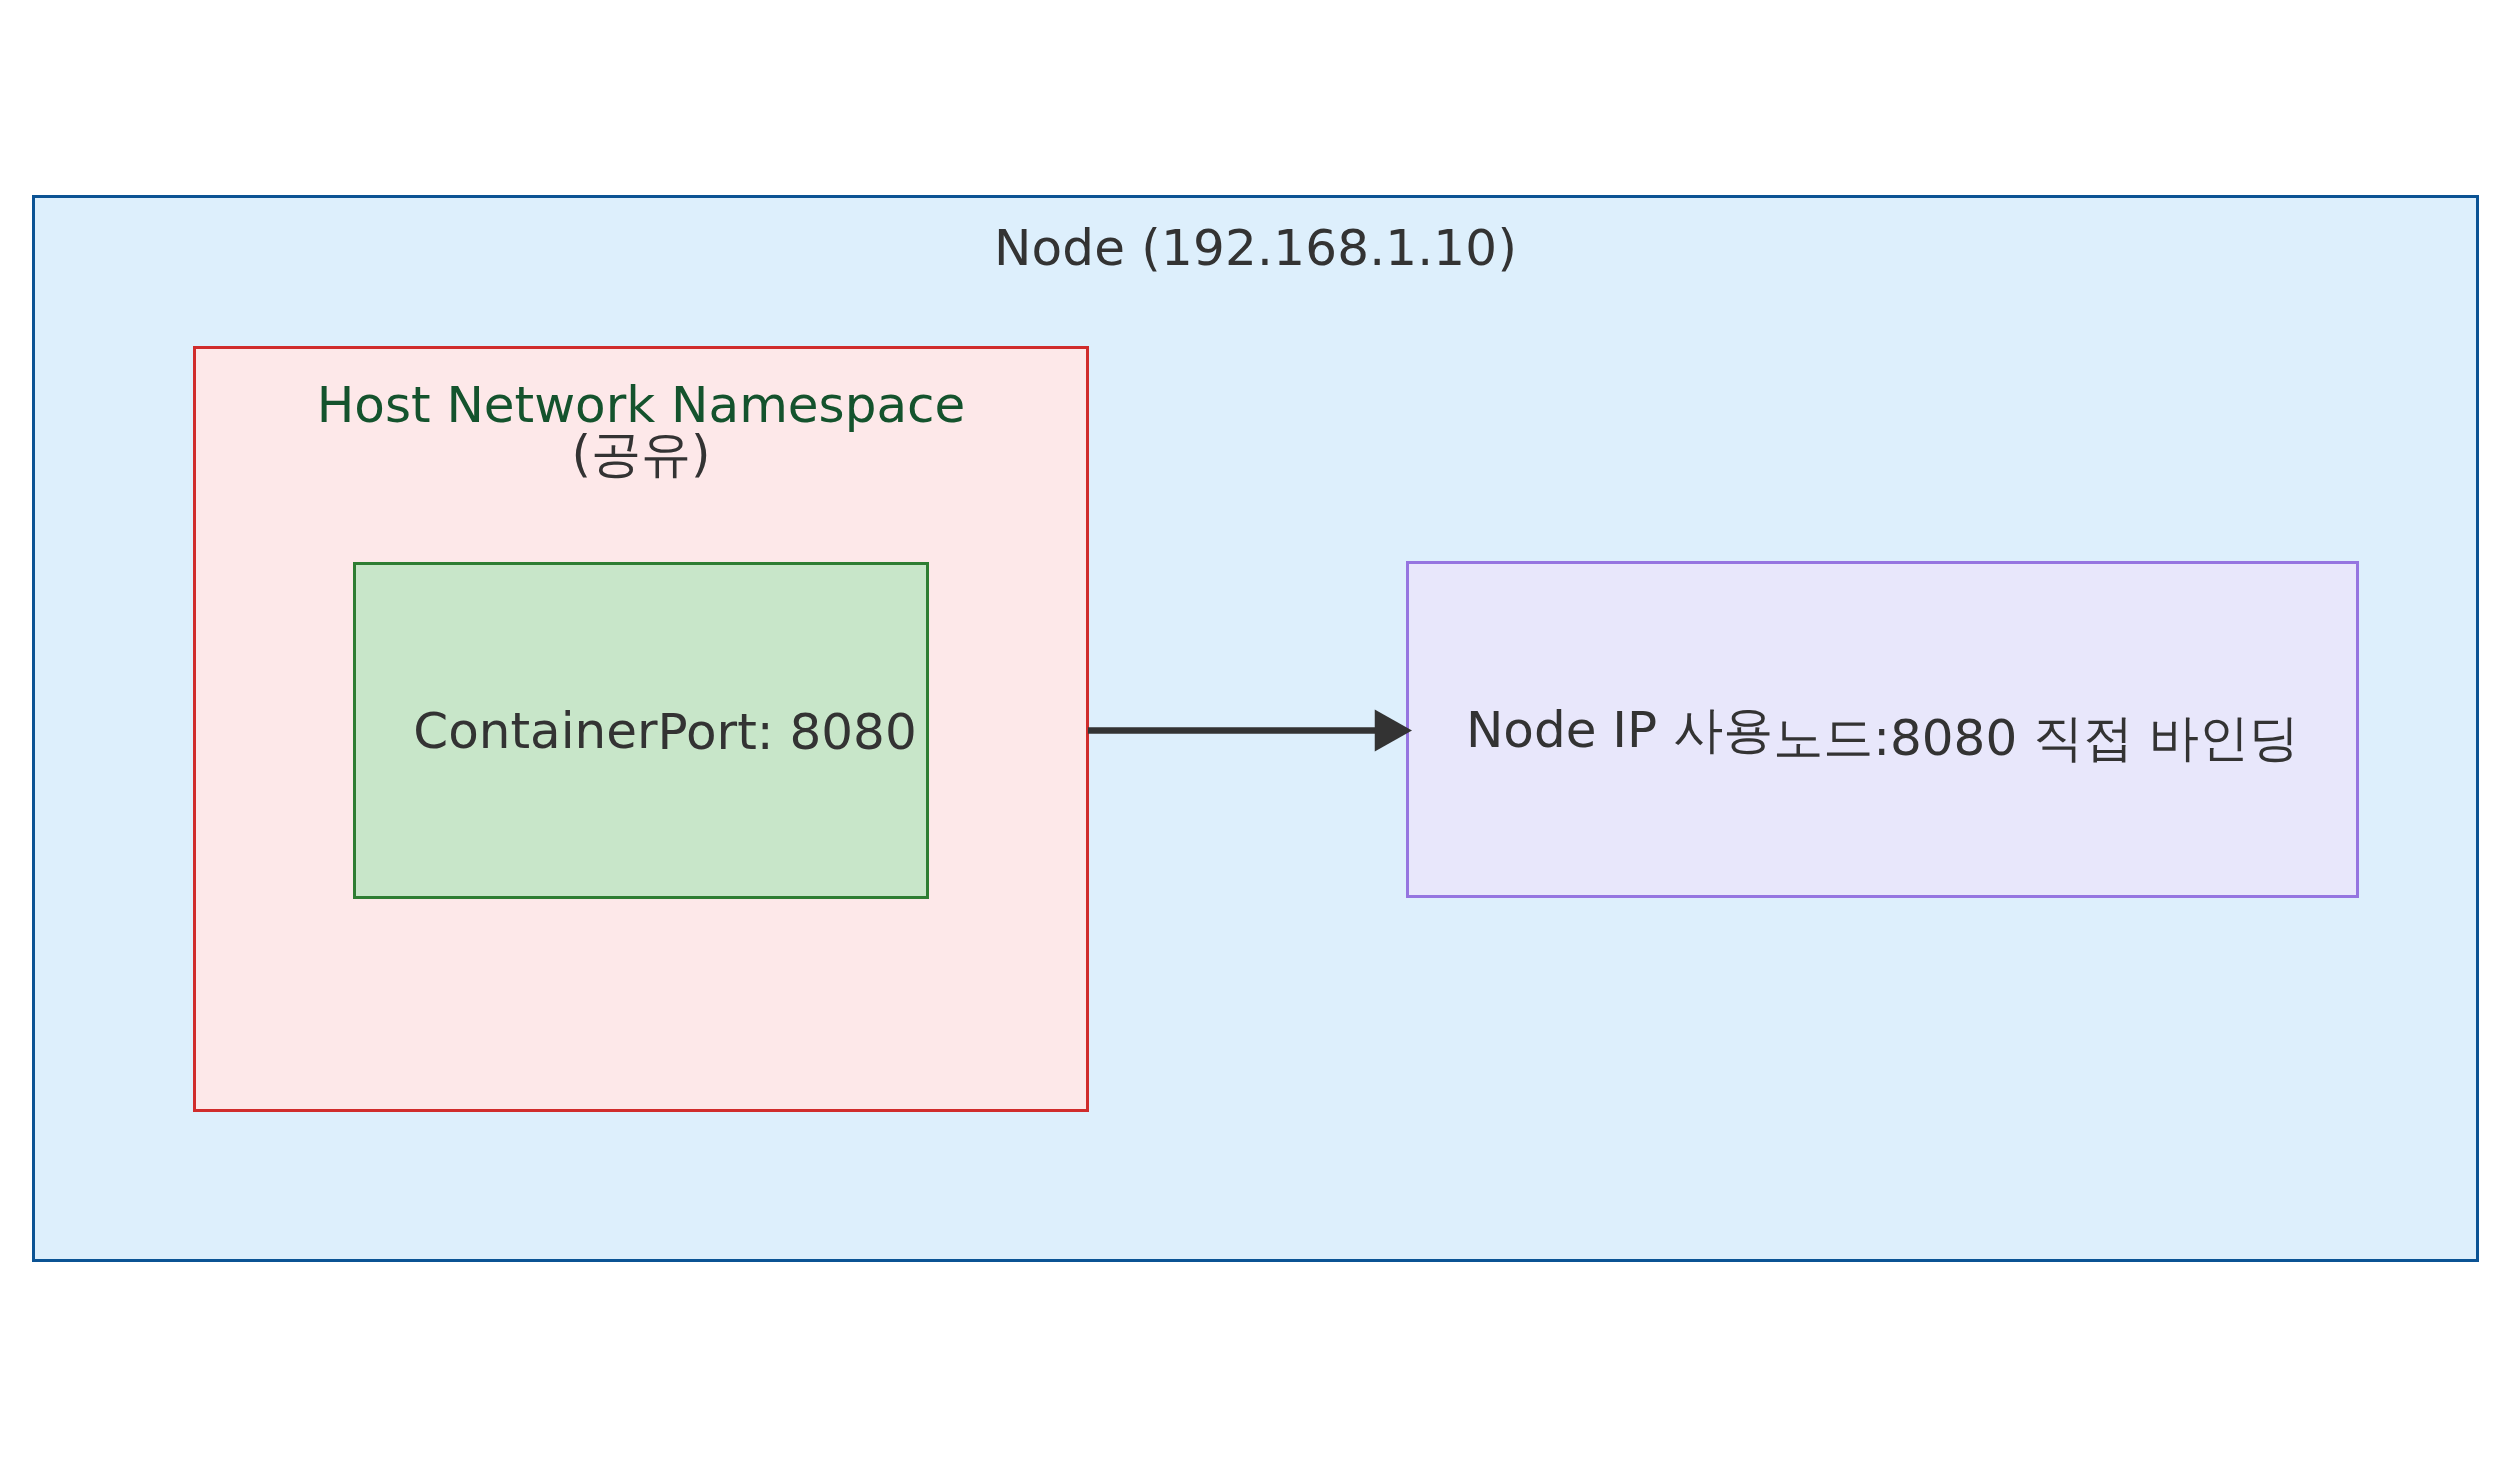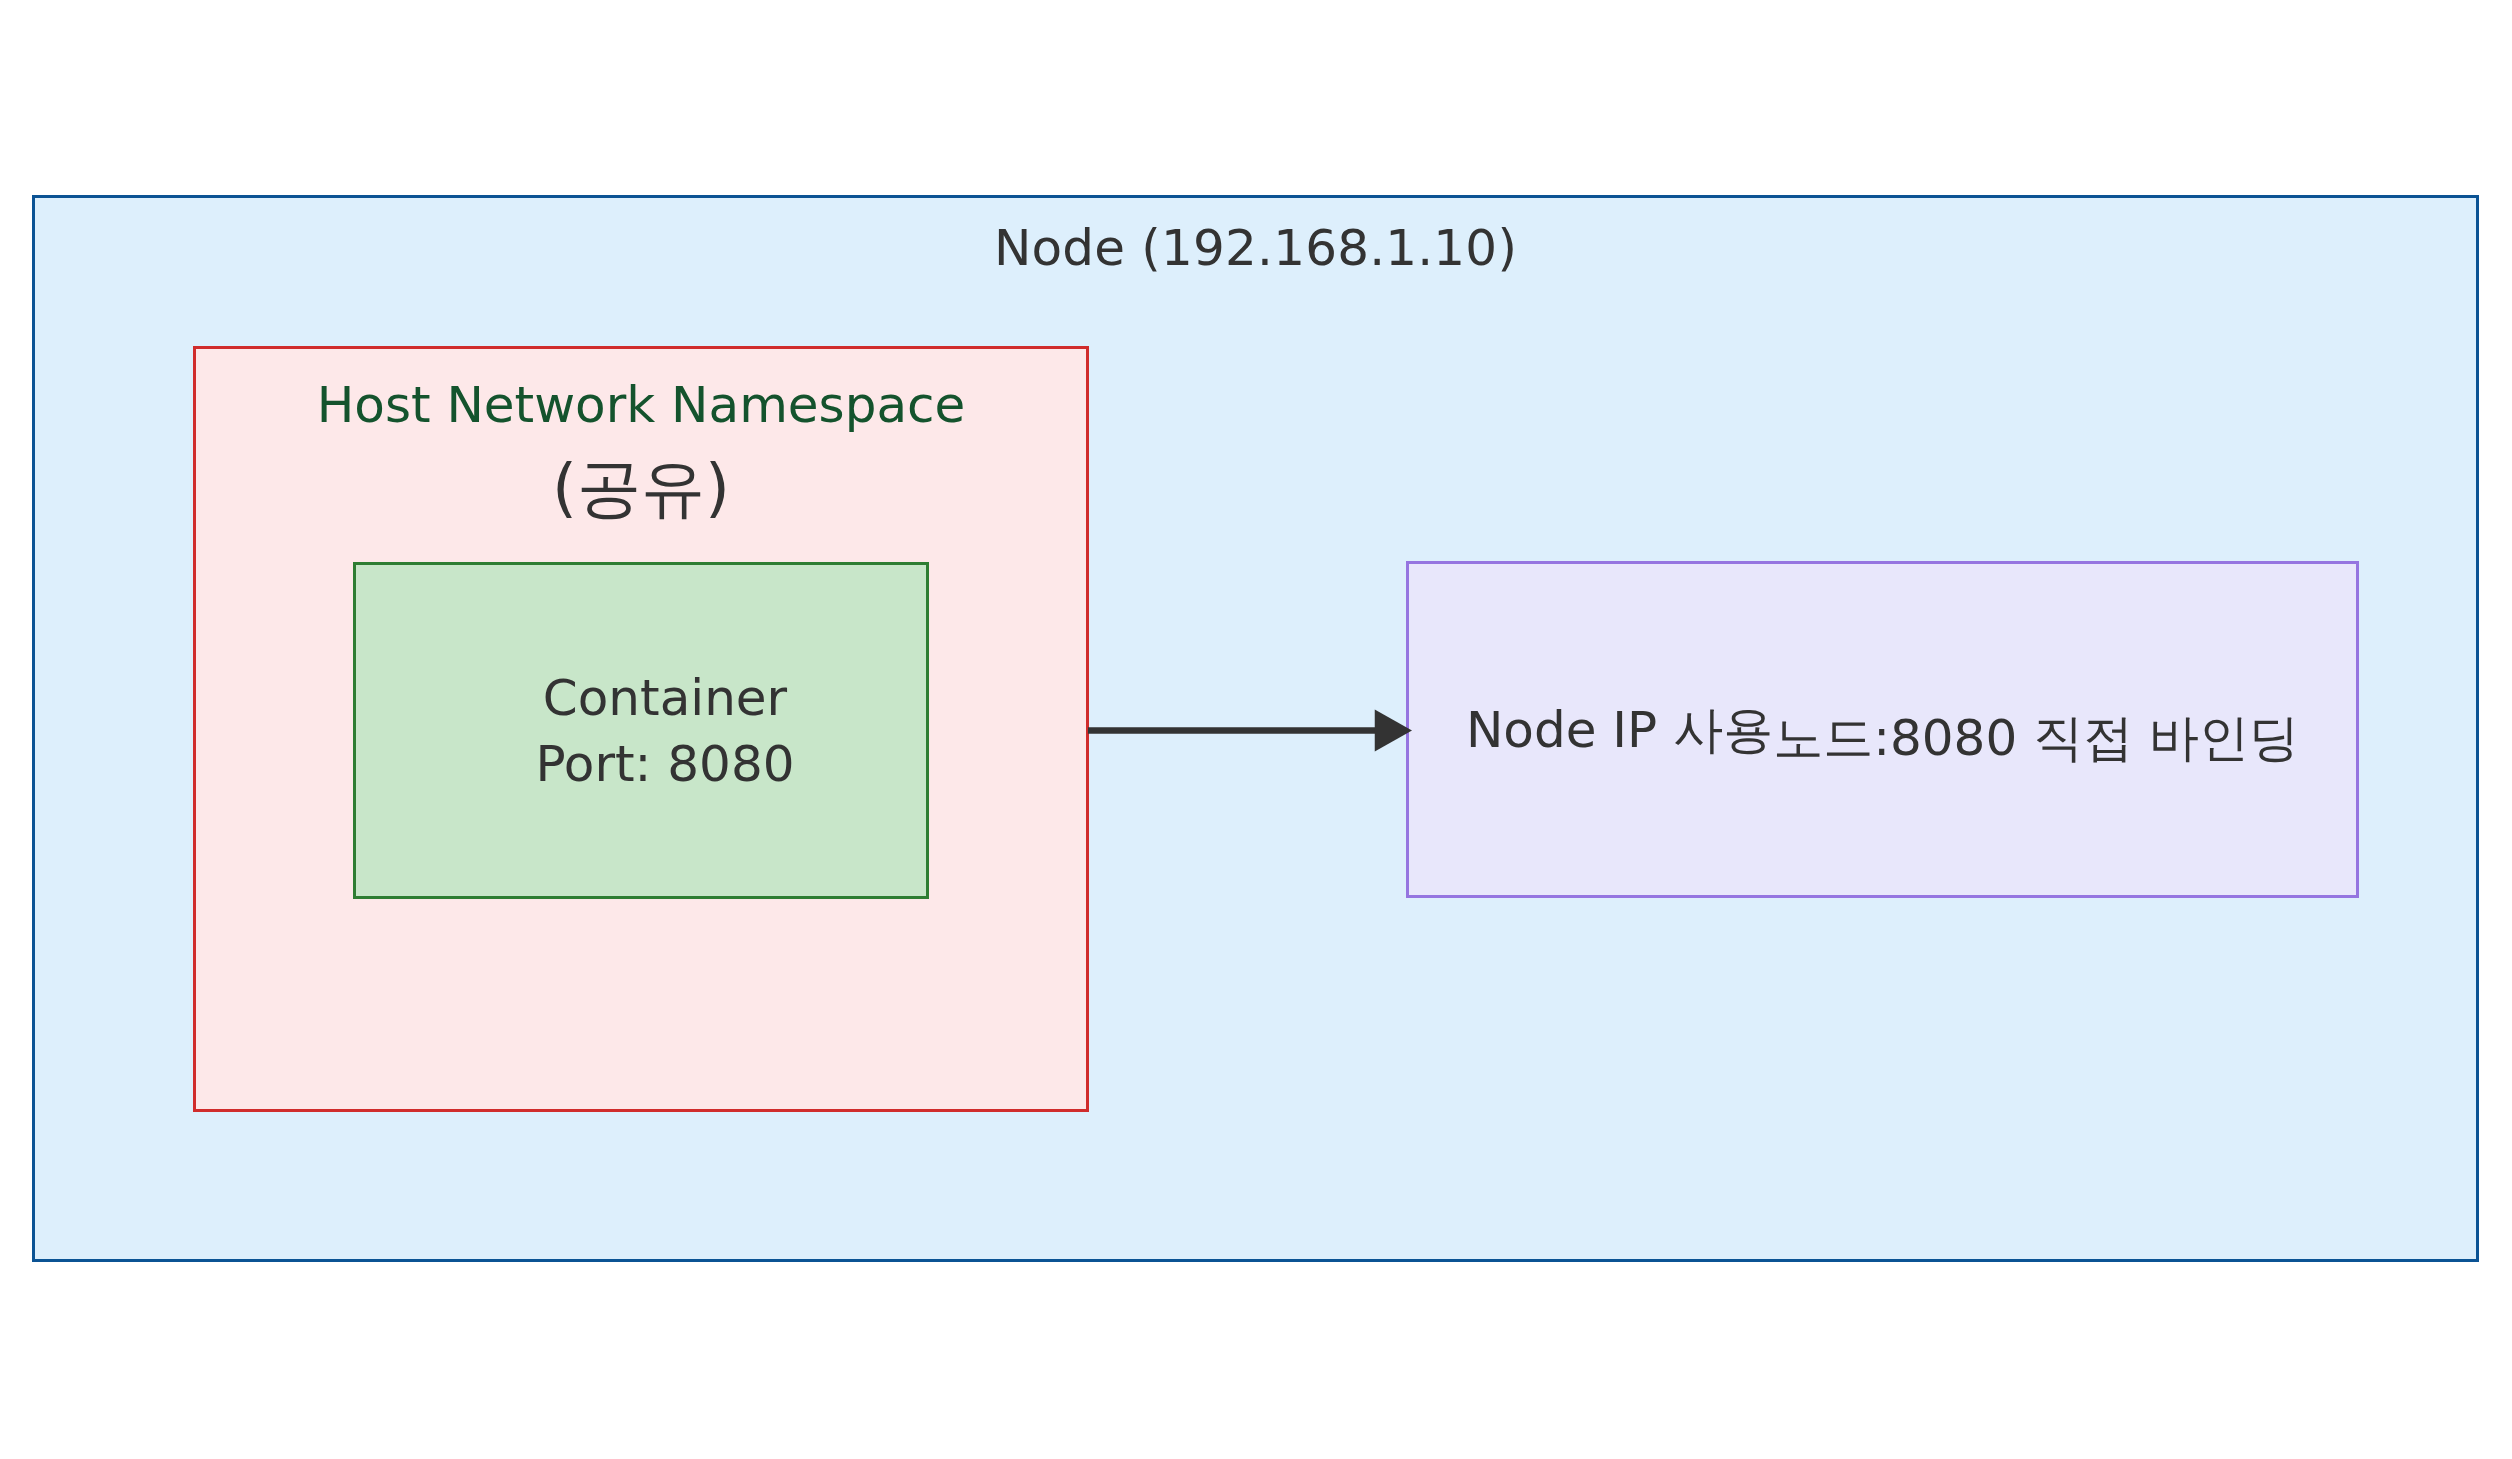"(공유)" #hostns-subtitle { font-size: 64px -> 50px; top: 102px -> 76px }
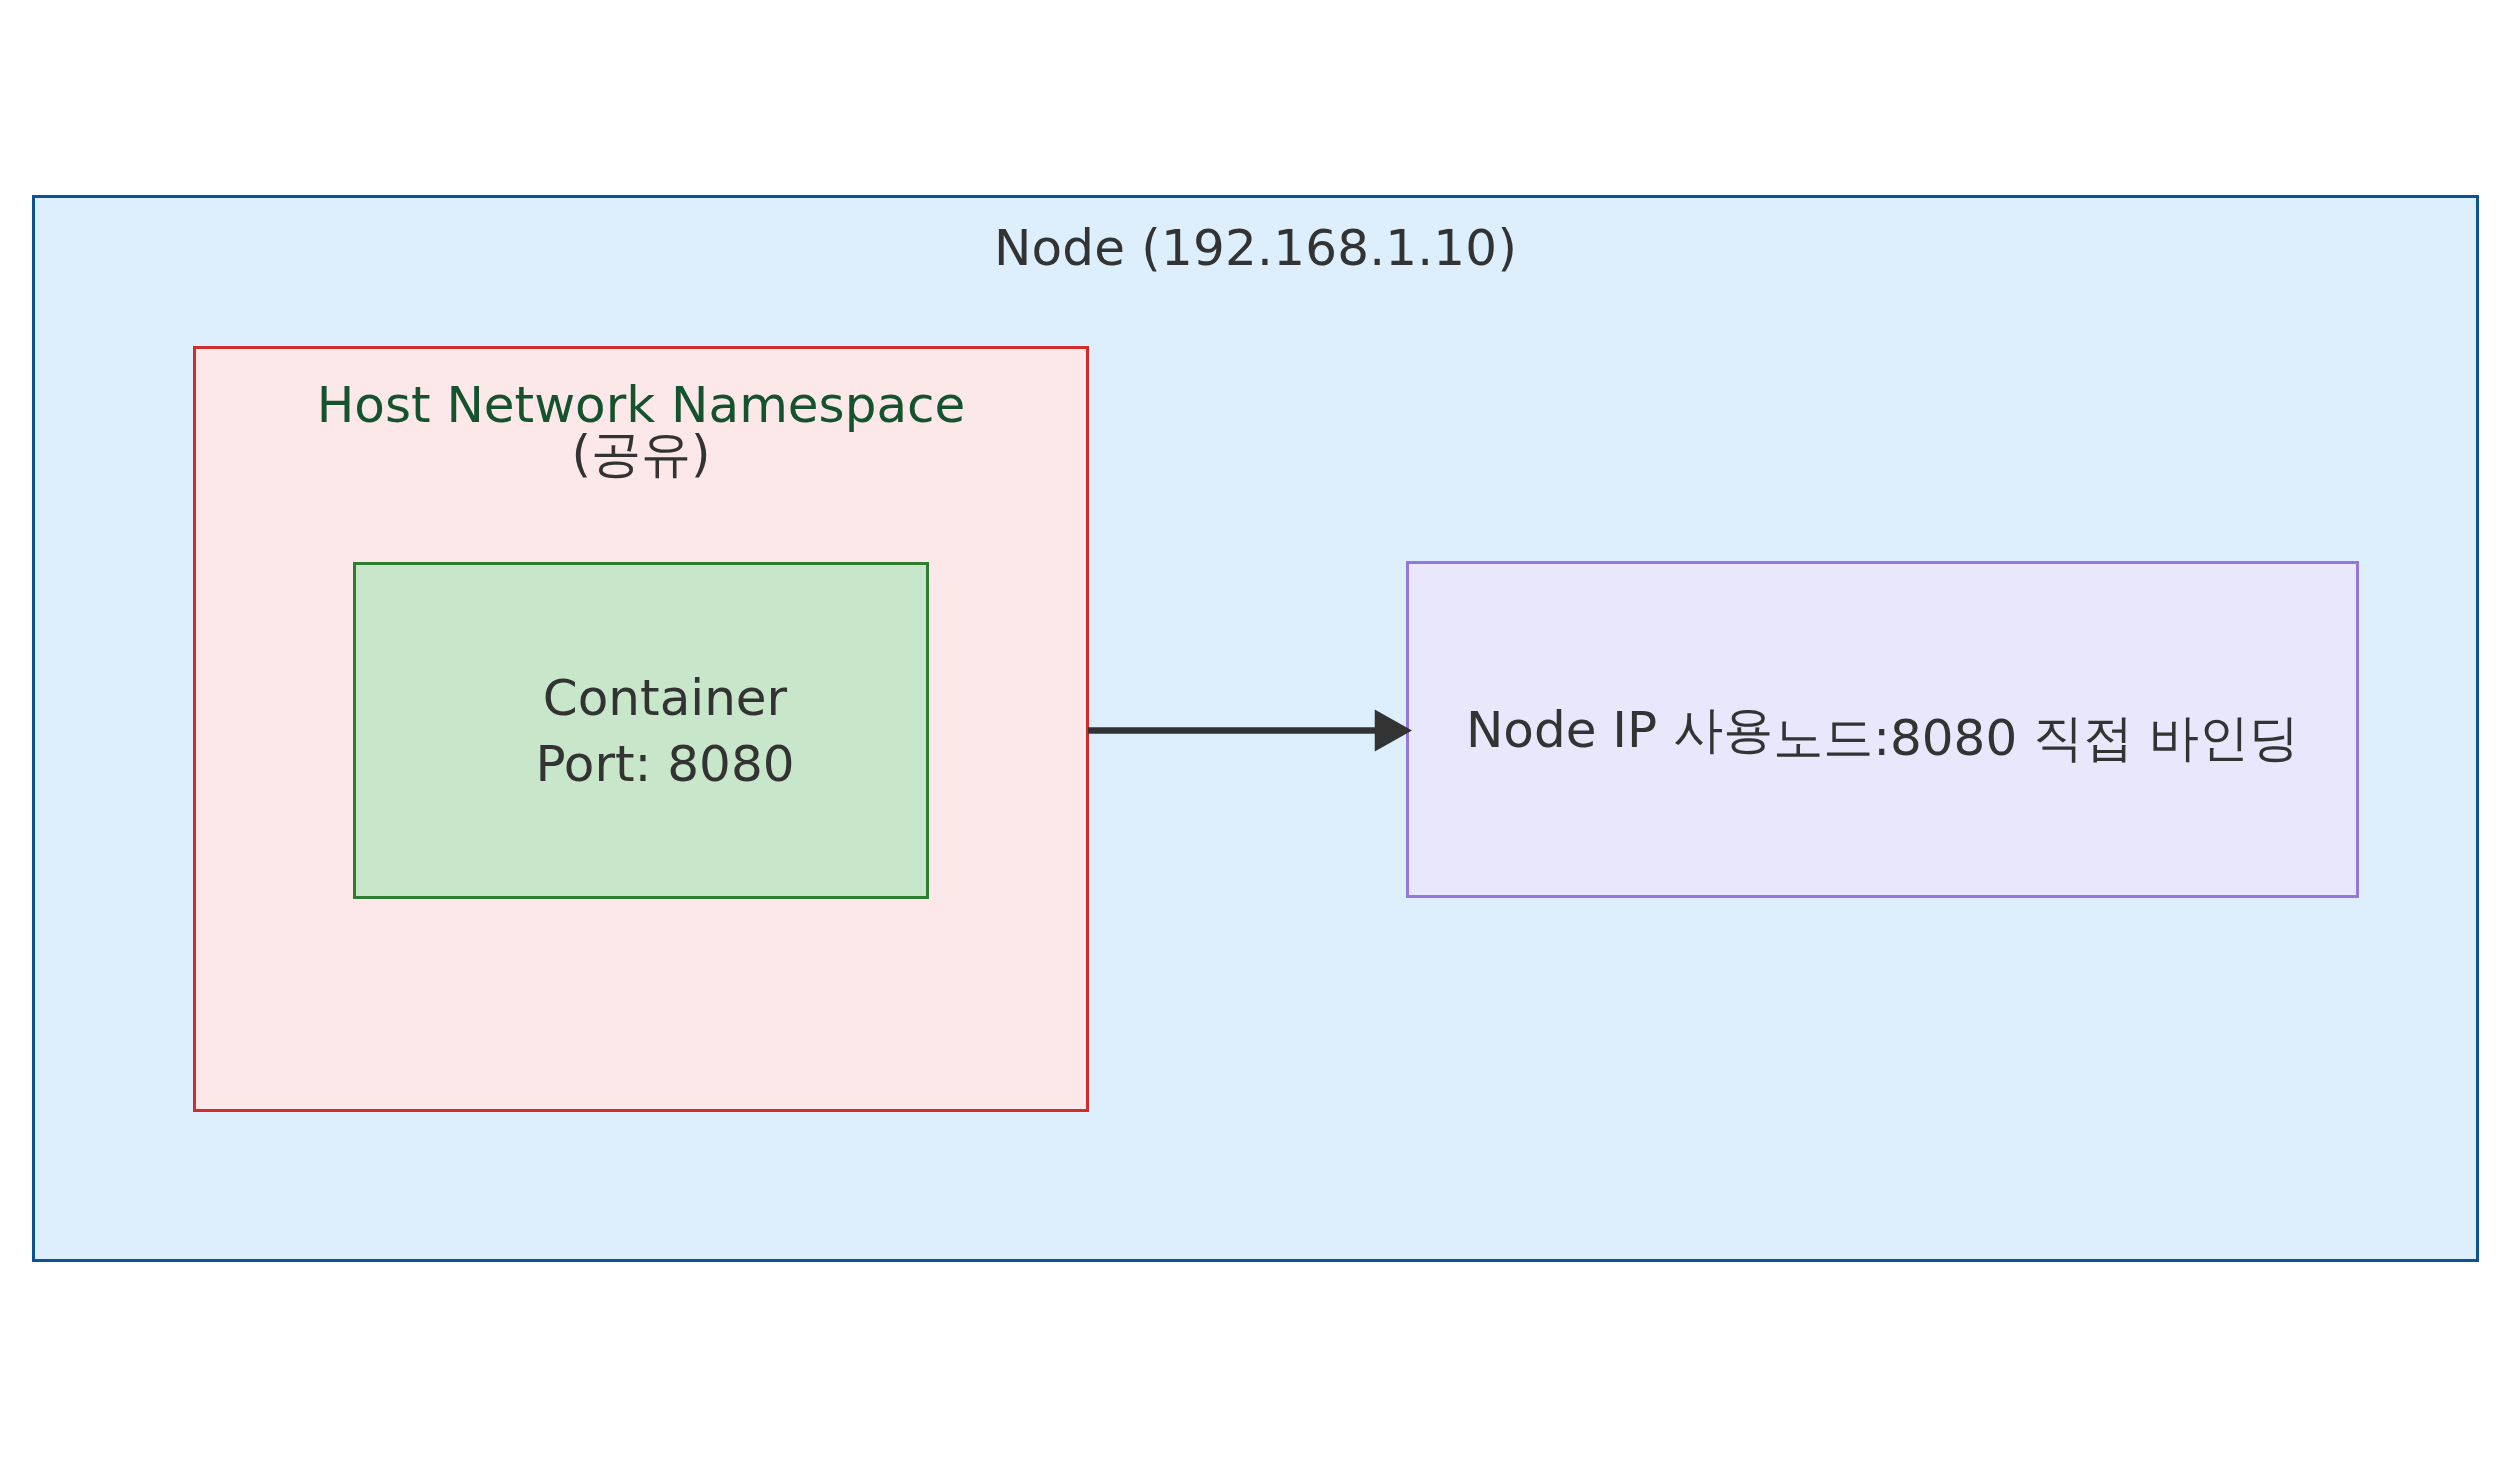"Container" #container-box { flex-direction: column -> row }
